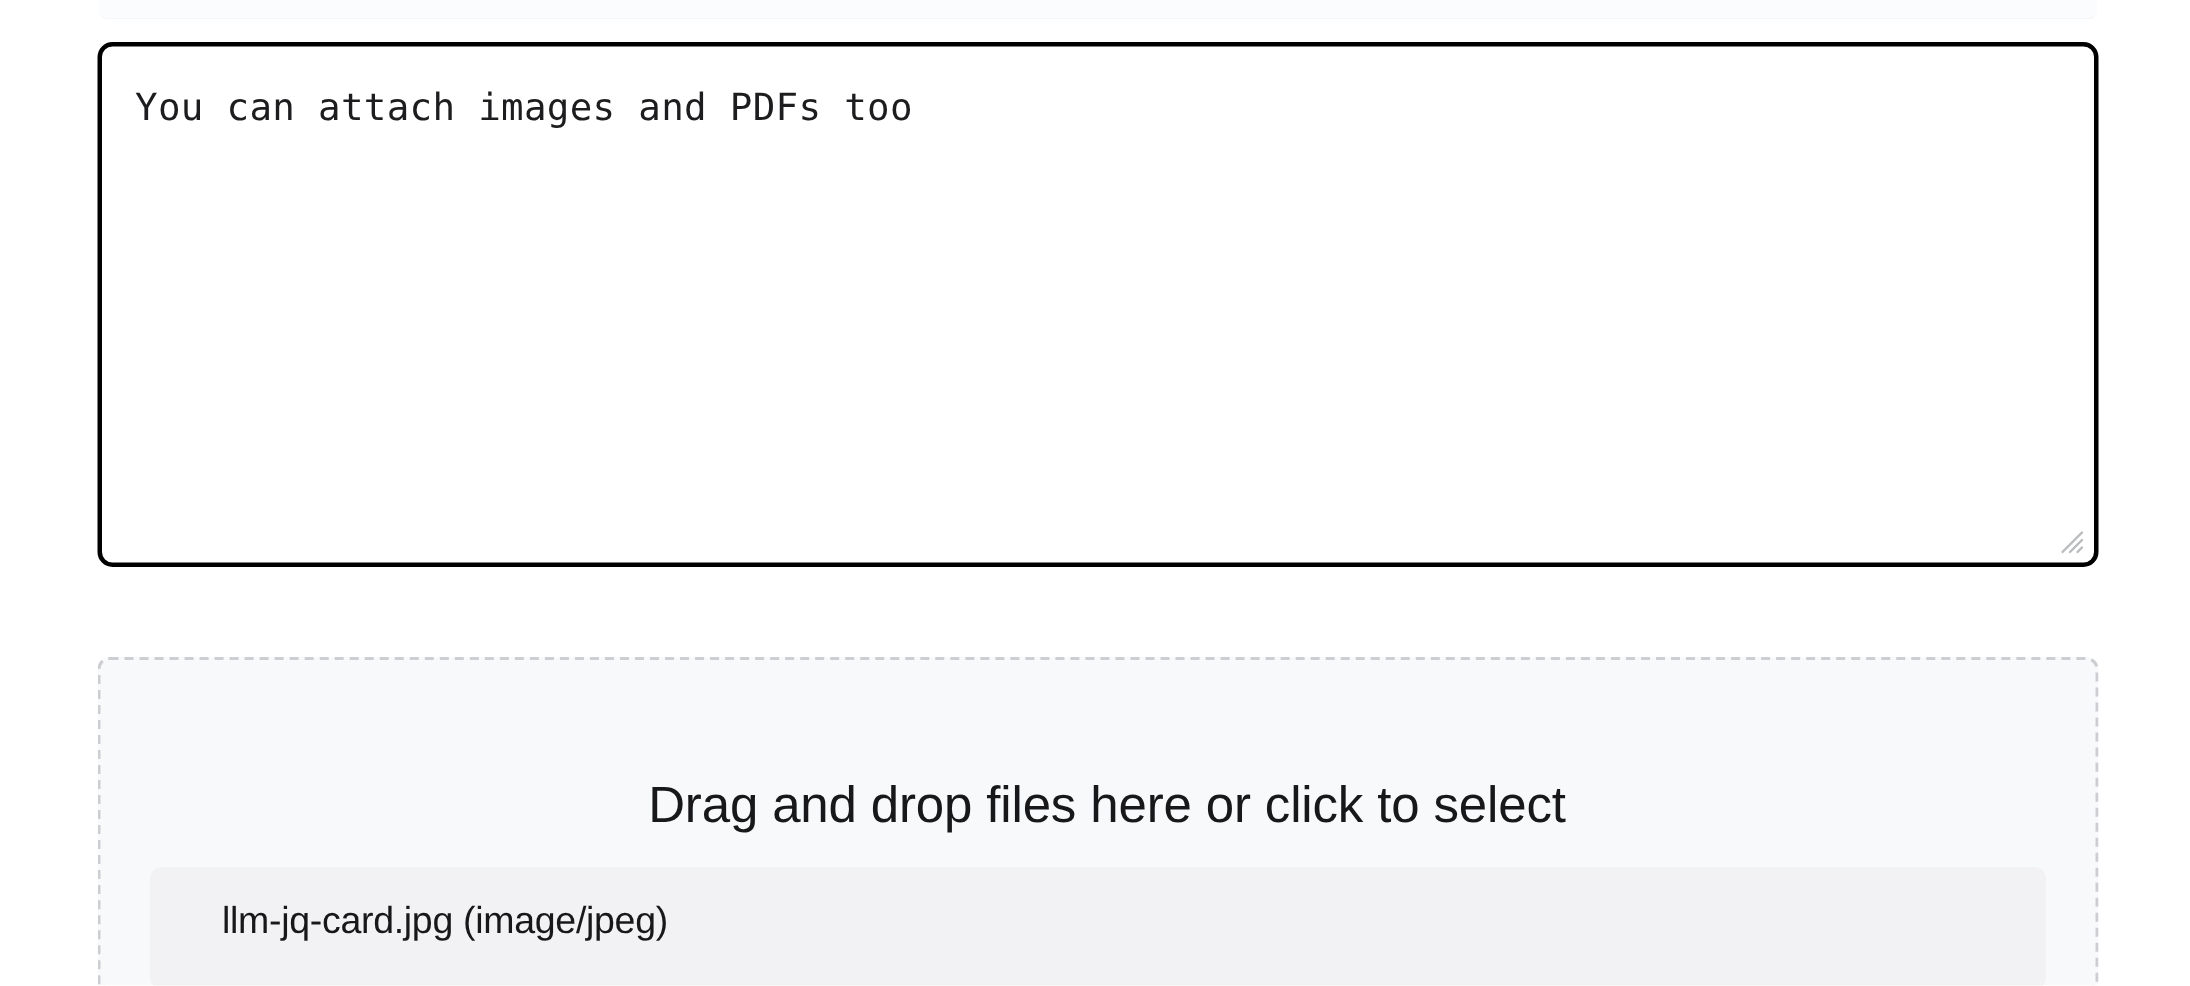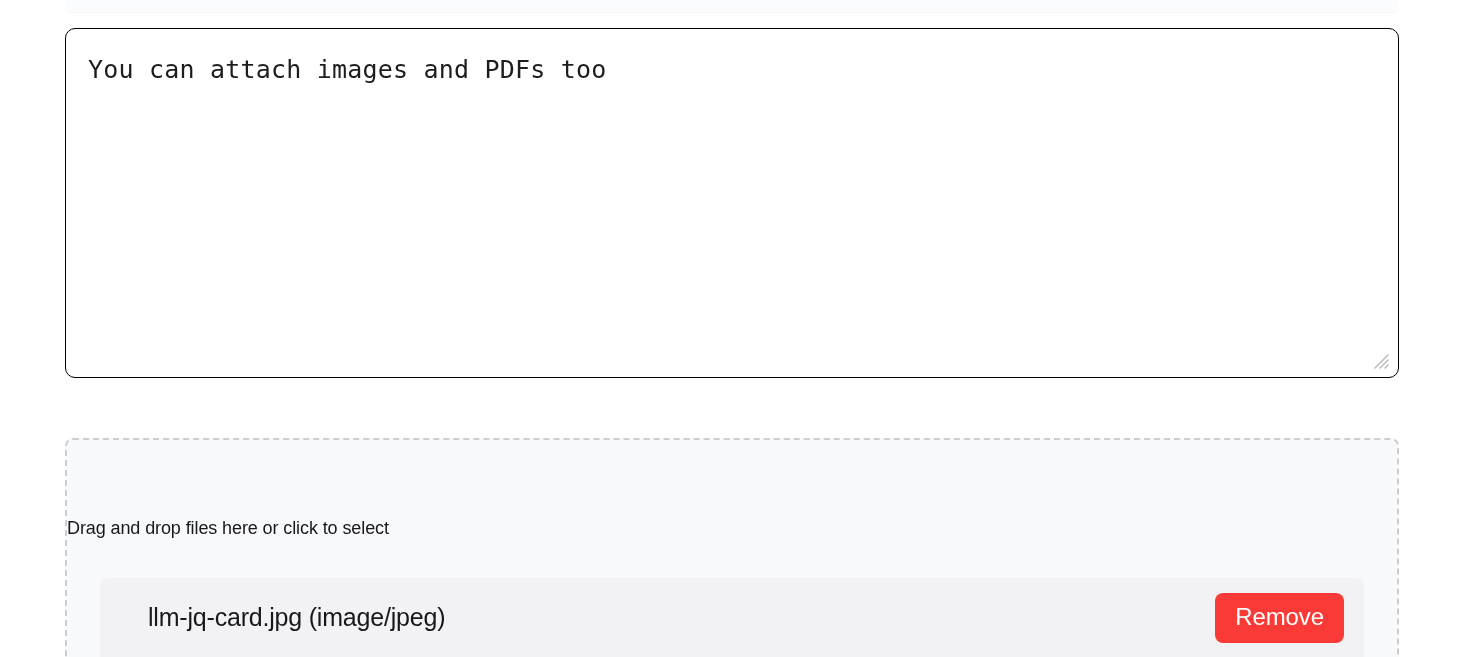"You can attach images and" .prompt-area { border: 1px solid #000000 -> 3px solid #000000 }
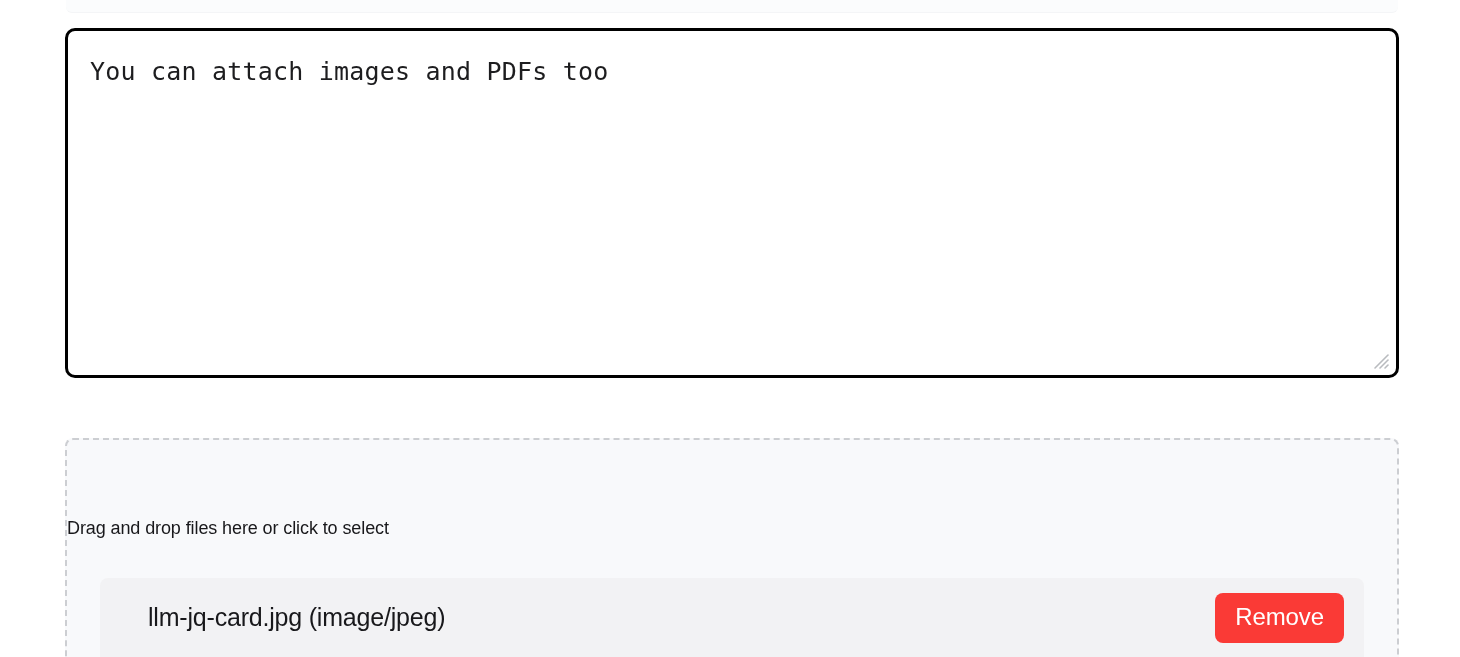"Drag and drop files here" .dropzone-hint { font-size: 18px -> 34px; left: 0 -> 12px; text-align: none -> center }
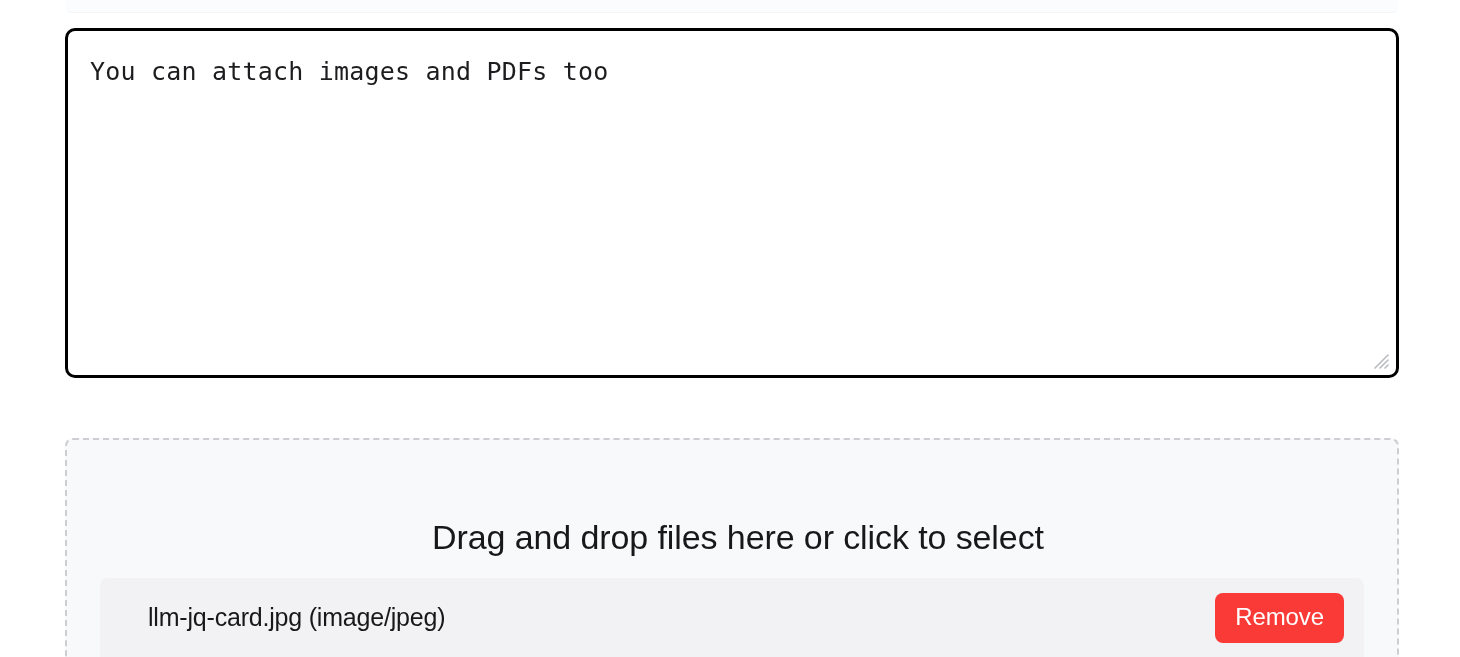"Remove" button.remove-btn { html: <button>Remove</button> -> none }
